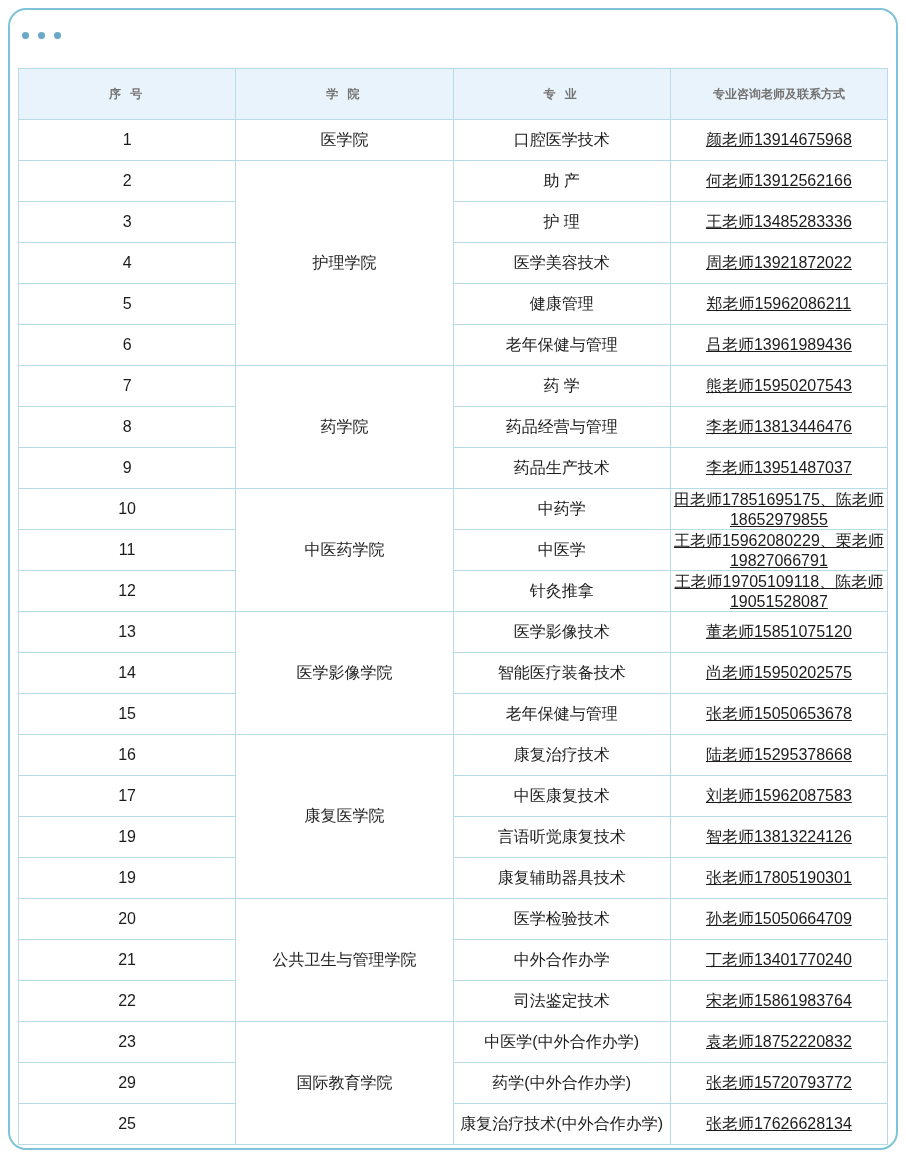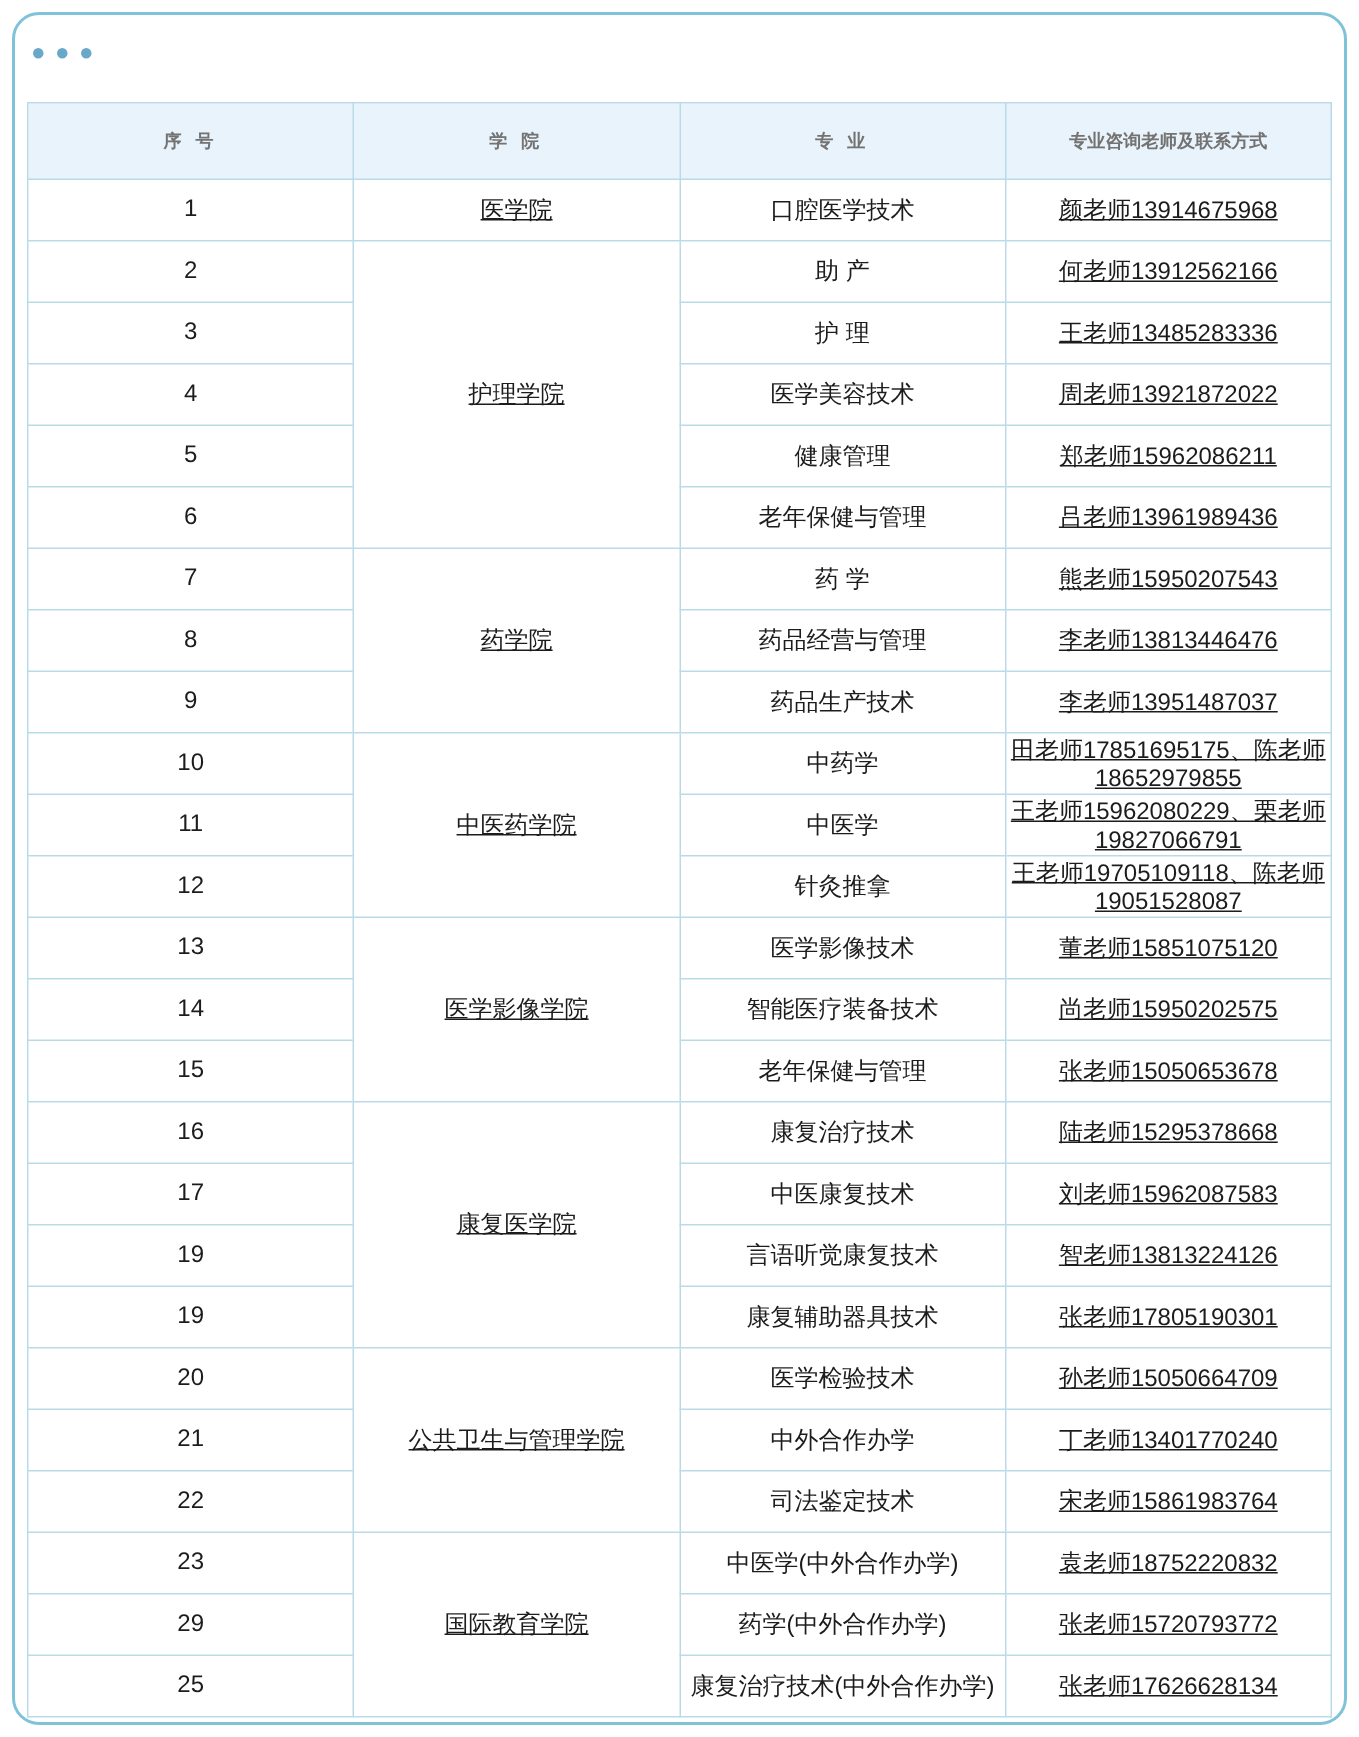"医学院" td.c-college { text-decoration: underline -> none }
